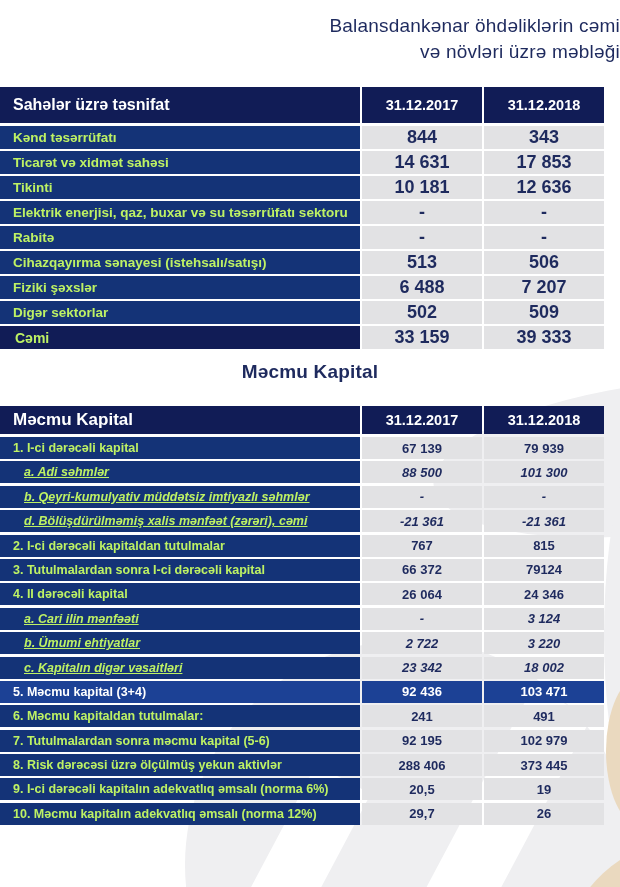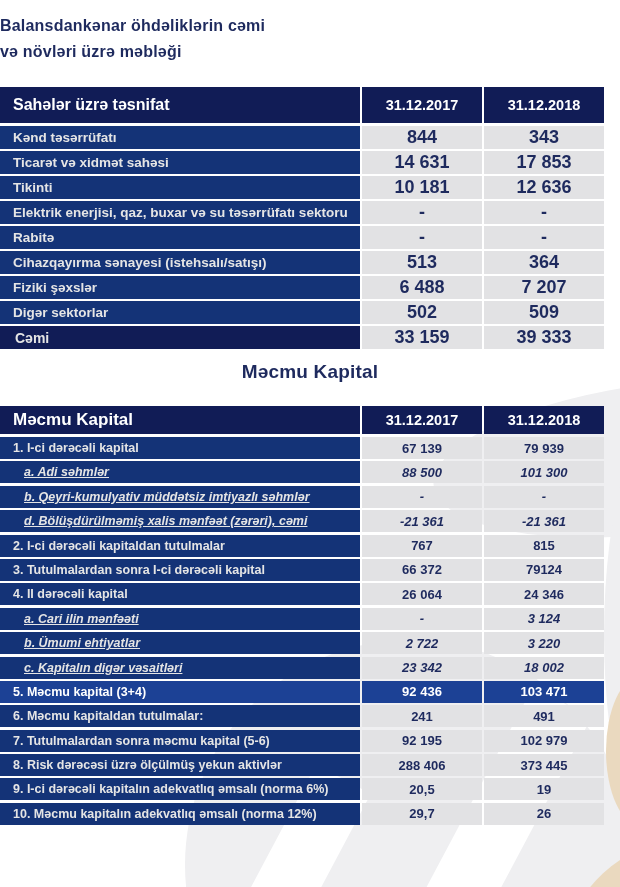"Balansdankənar öhdəliklərin cəmi" .doc-title { font-size: 16px -> 19px; font-weight: 700 -> 400; text-align: left -> right }
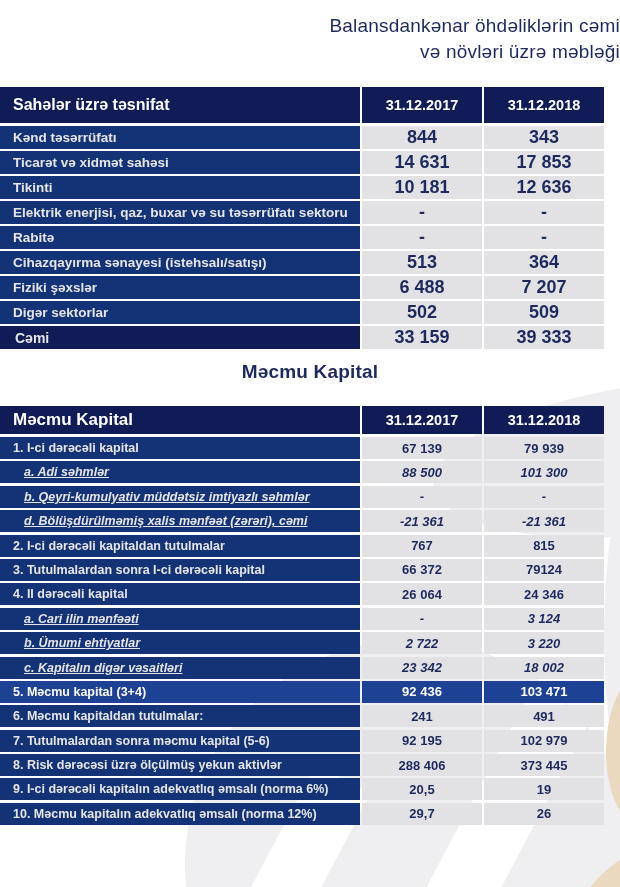"Kənd təsərrüfatı" .label { color: #e5e5e5 -> #bef264 }
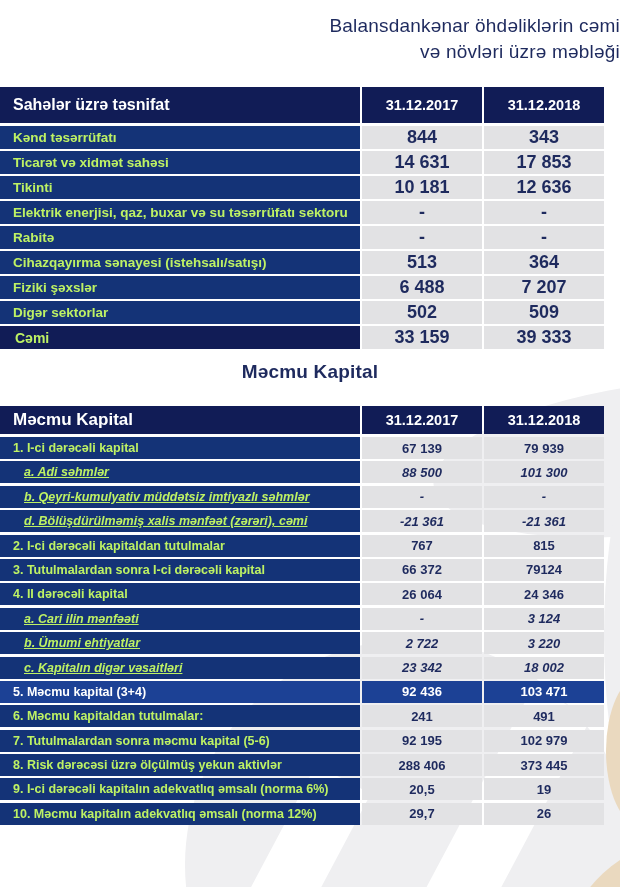"364" div.cell { text: 364 -> 506 }
